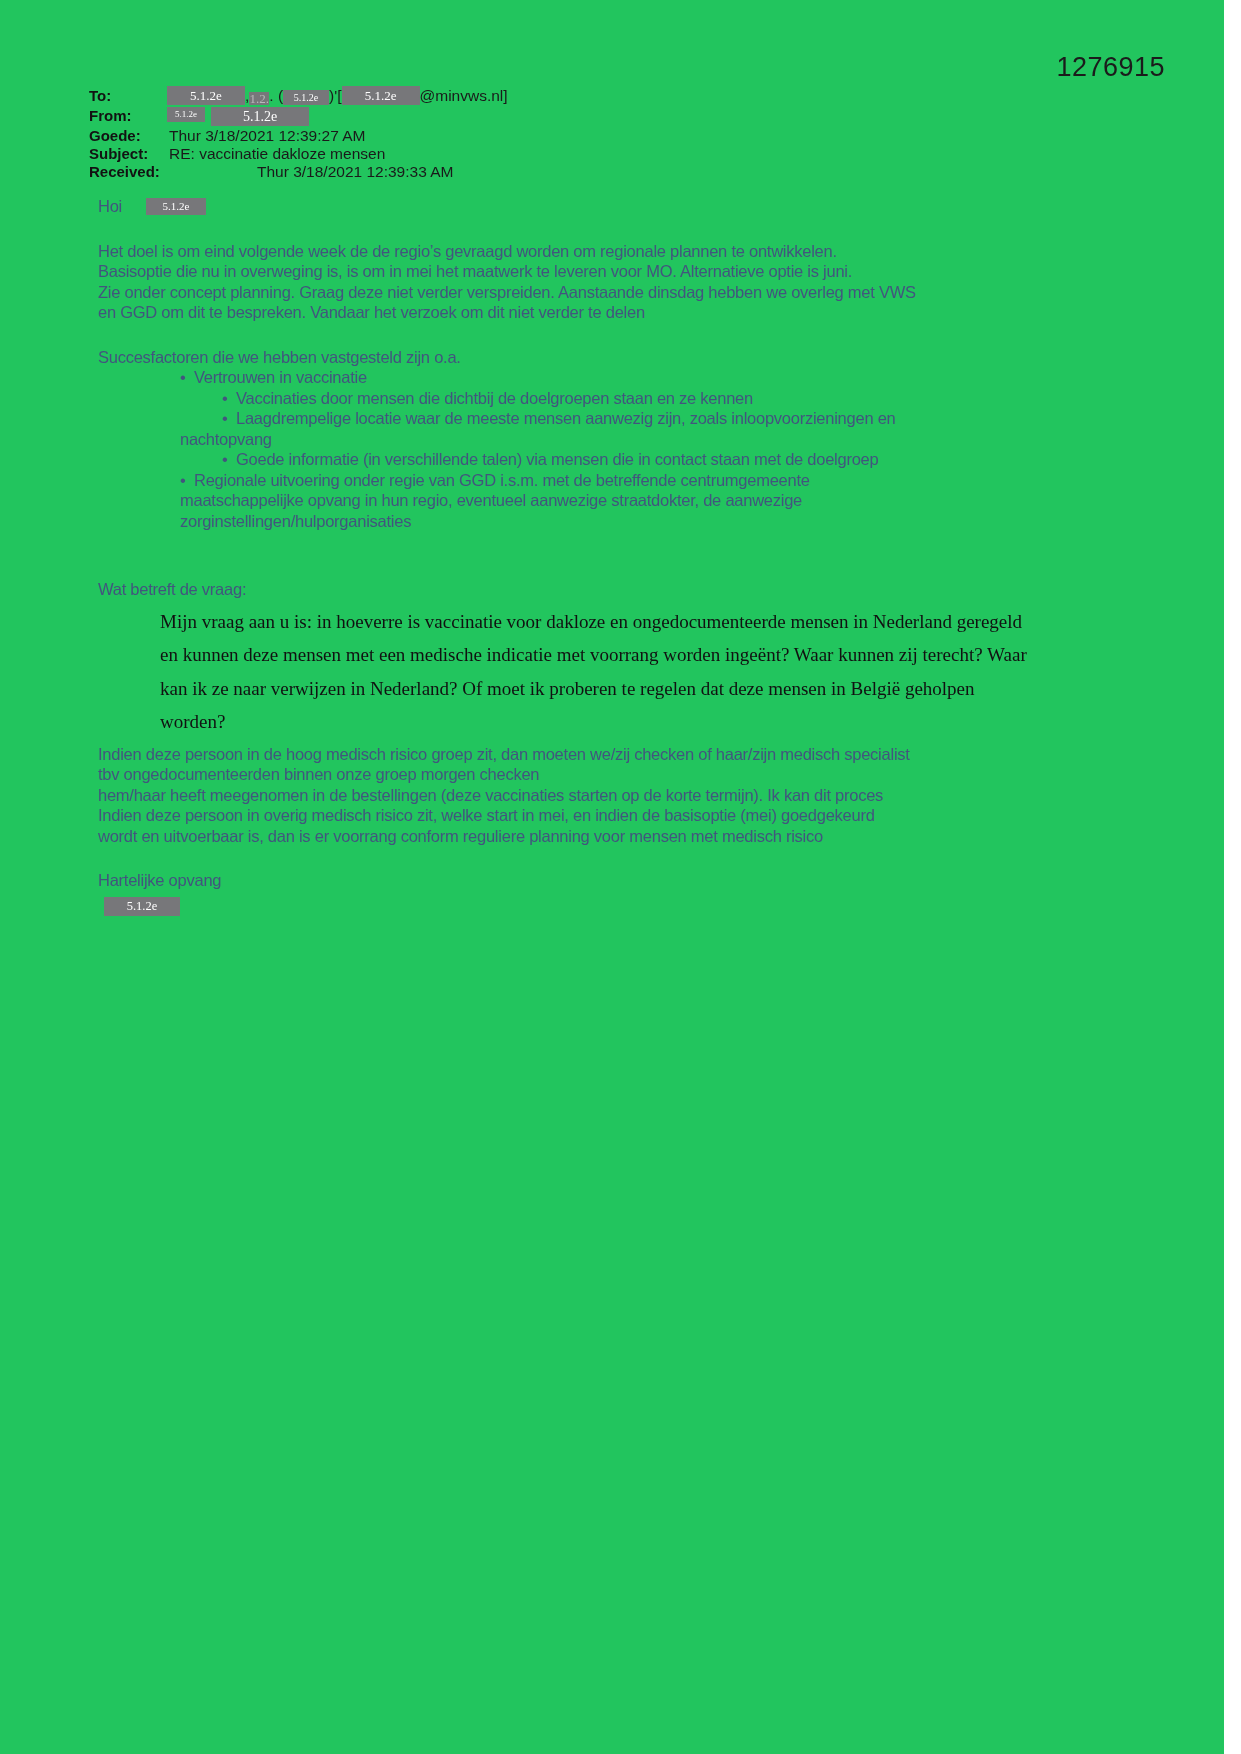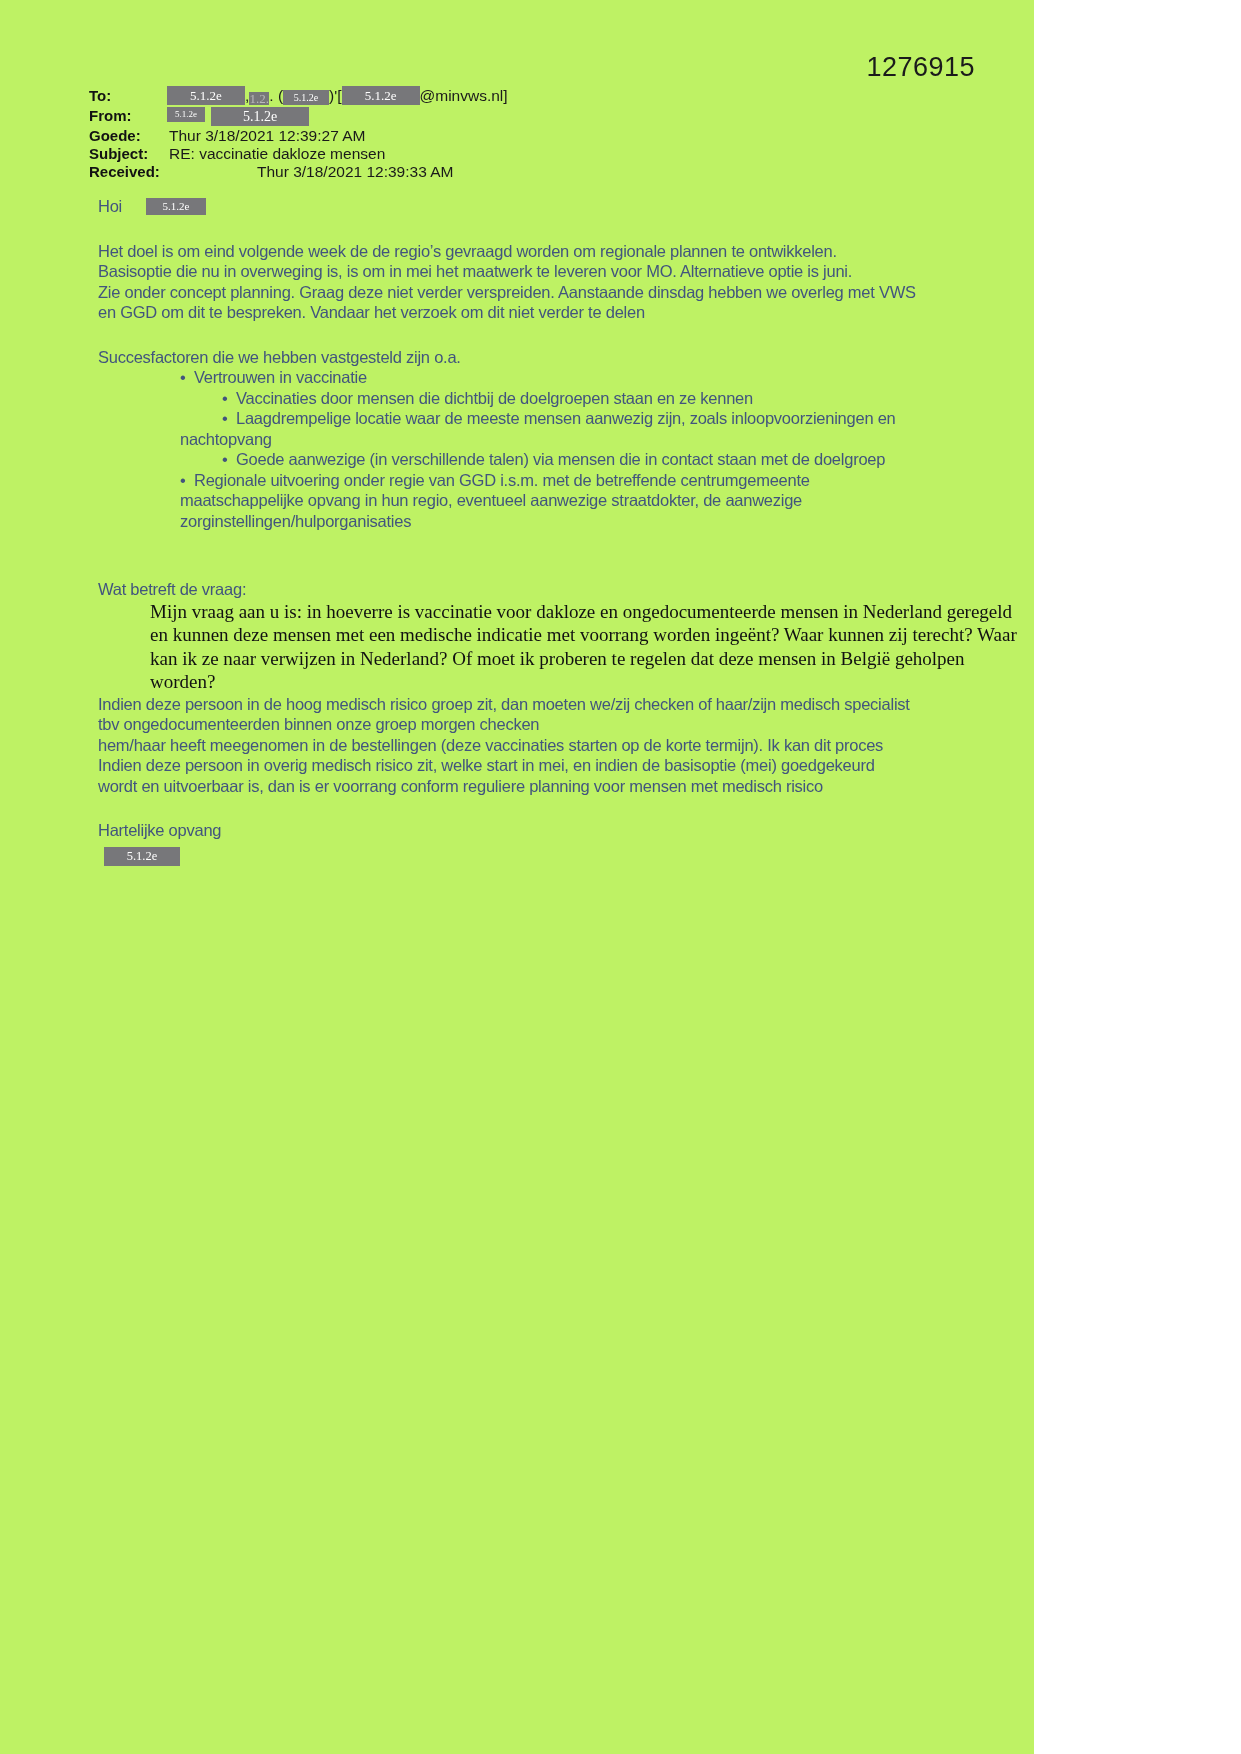"1276915" .page { background: #bef264 -> #22c55e; width: 1034px -> 1224px }
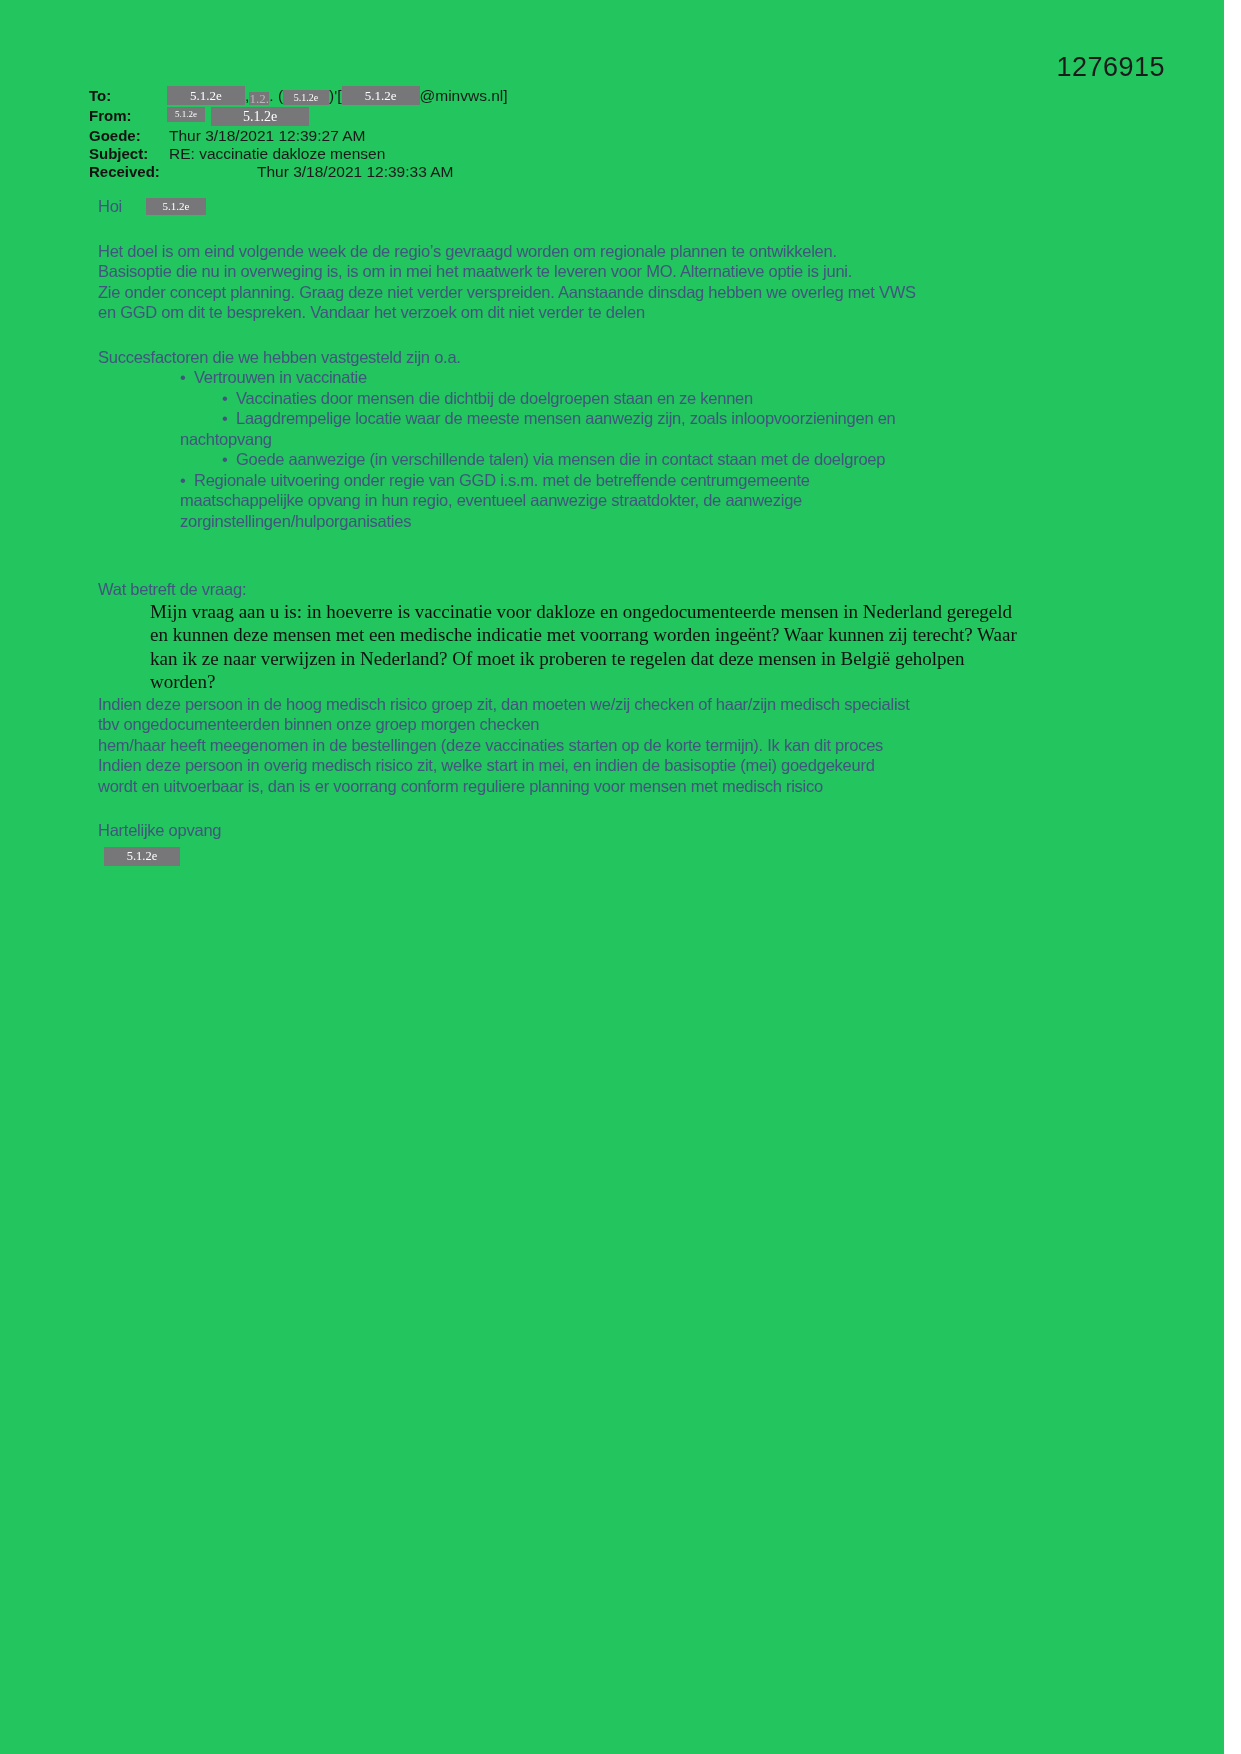"Goede aanwezige (in verschillende talen)" span.body-text { text: aanwezige -> informatie }
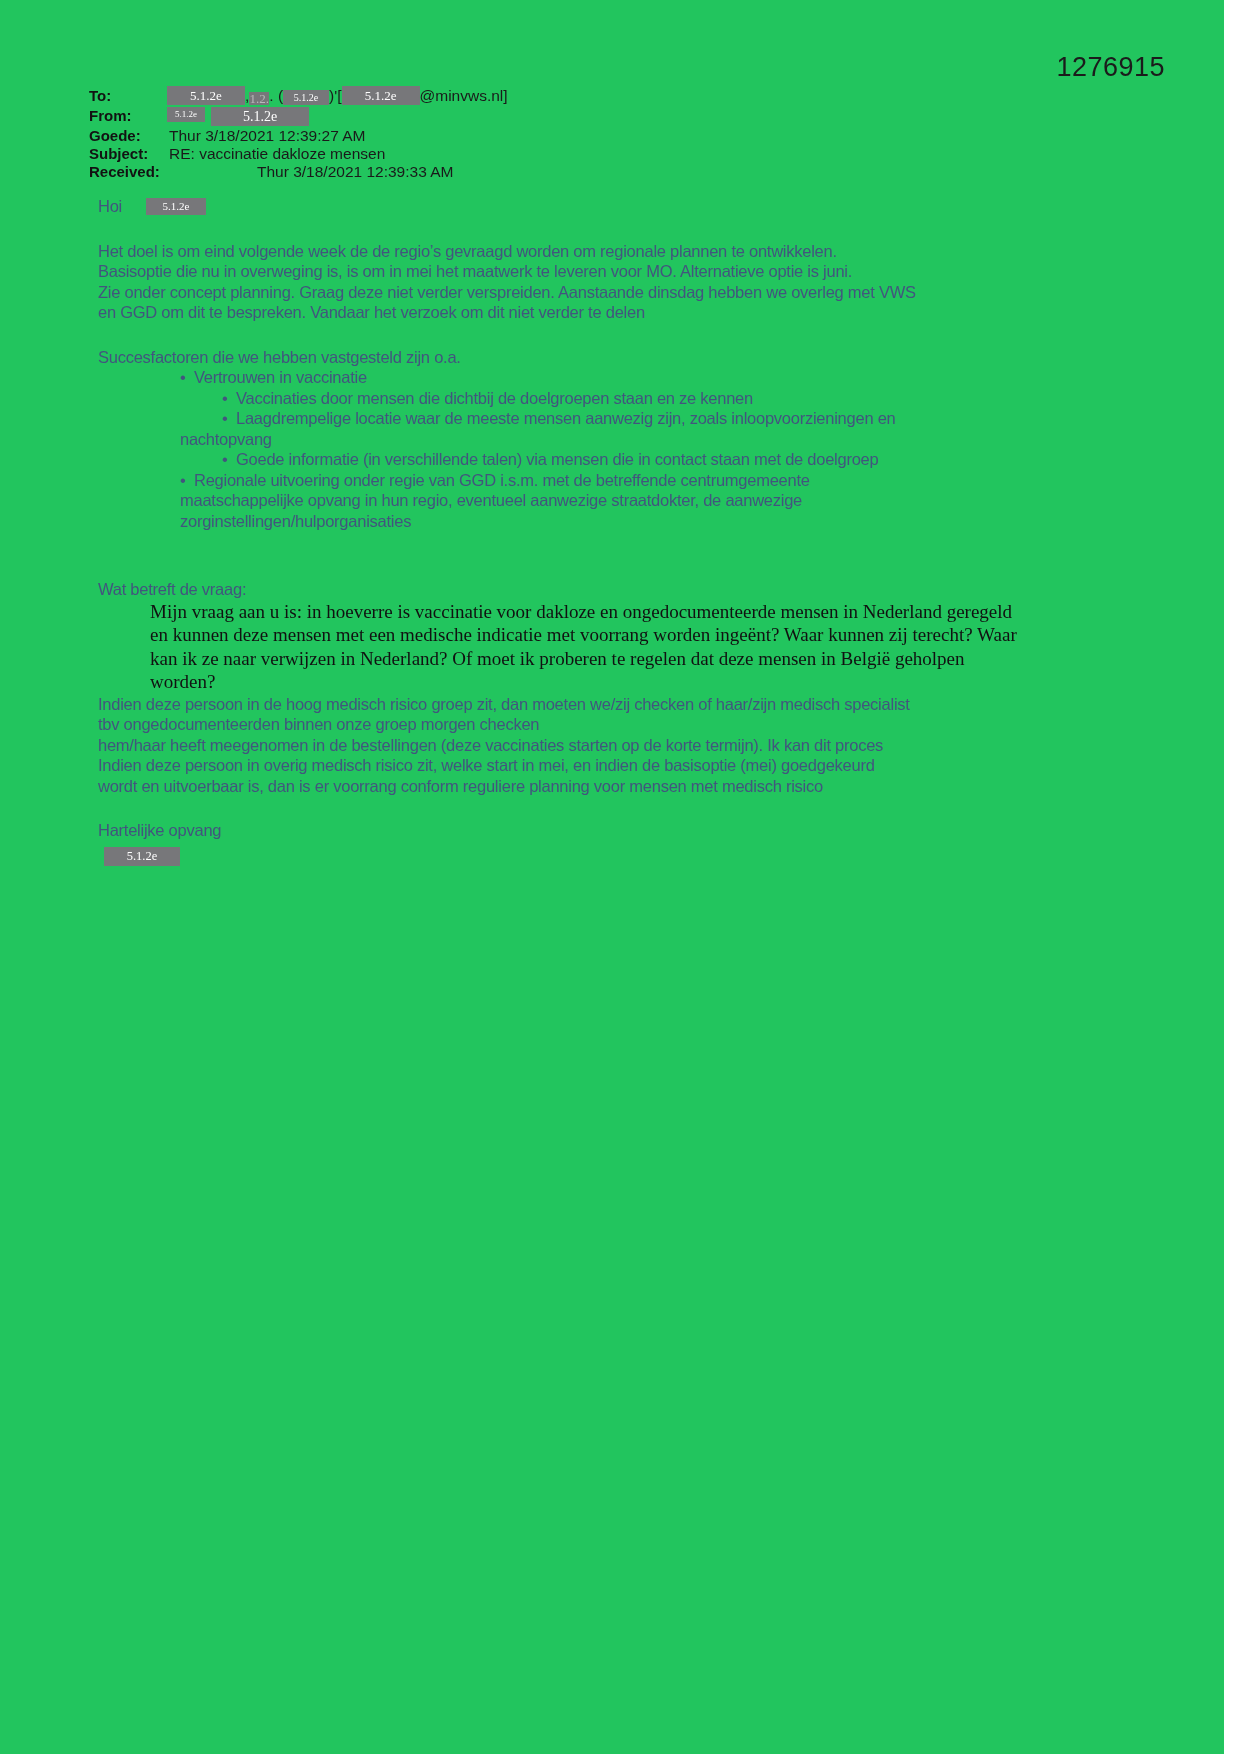"Mijn vraag aan u is:" .quote p { margin: 0 -> 10px }
